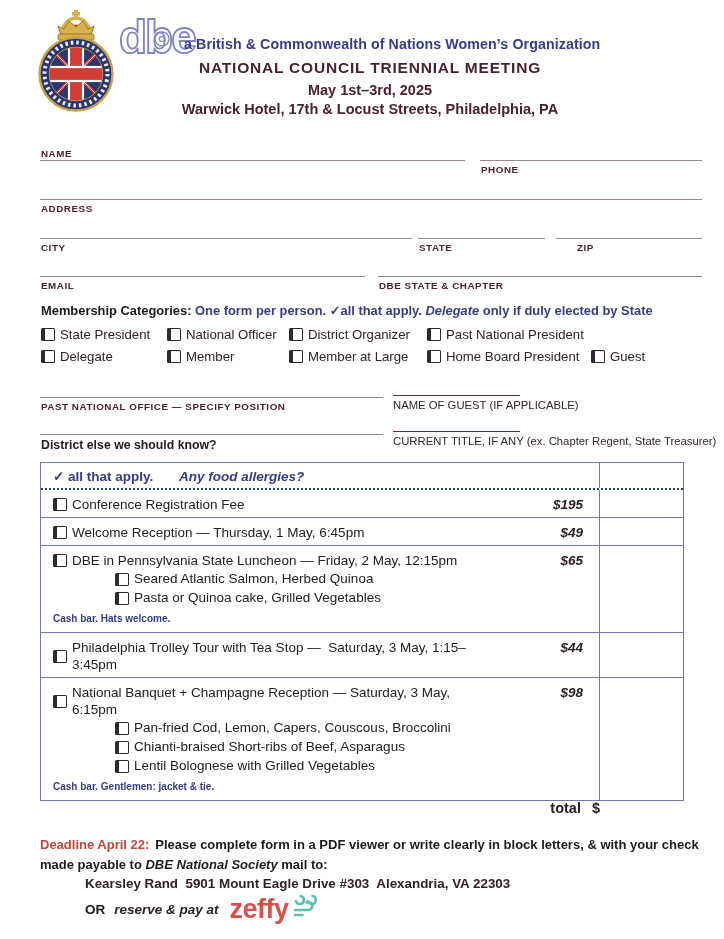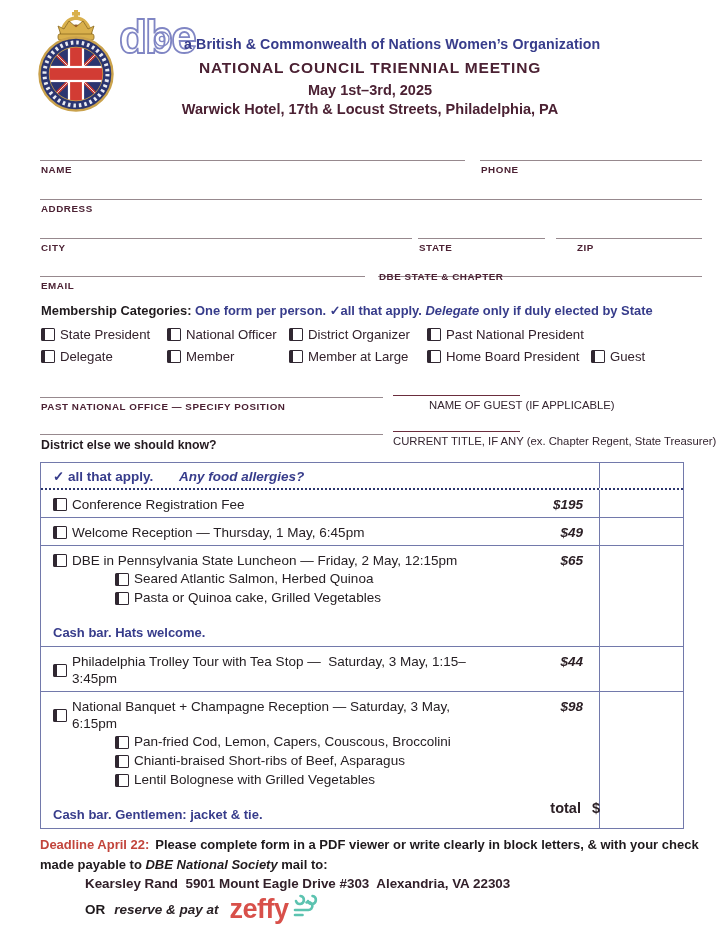"NAME" div.flabel { top: 164px -> 148px }
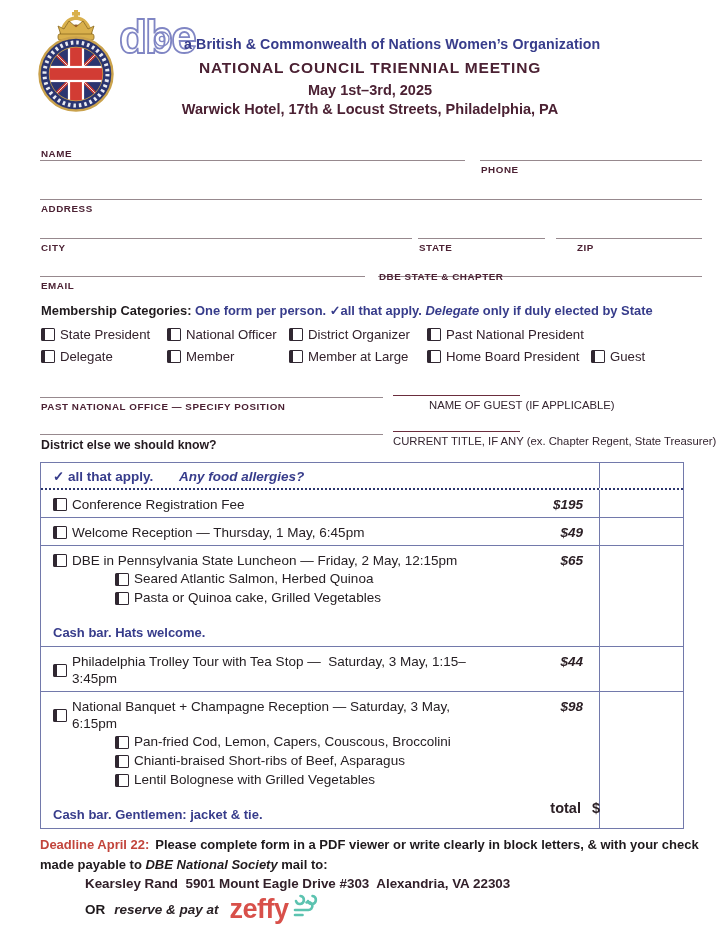"DBE STATE & CHAPTER" div.flabel { top: 271px -> 280px }
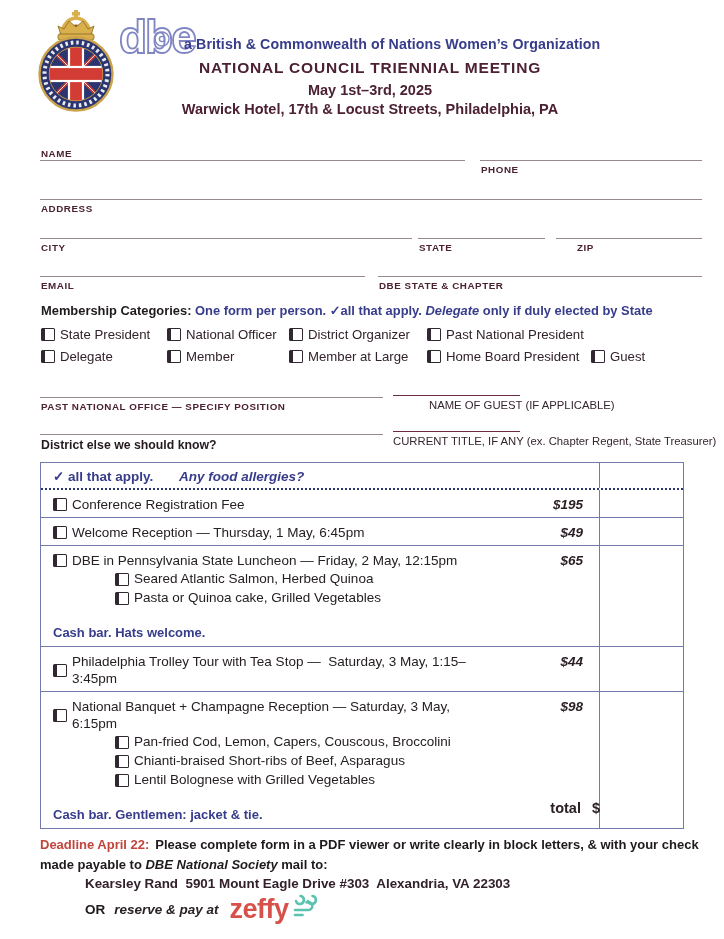"NAME OF GUEST (IF APPLICABLE)" div.flabel2 { margin-left: 36px -> none }
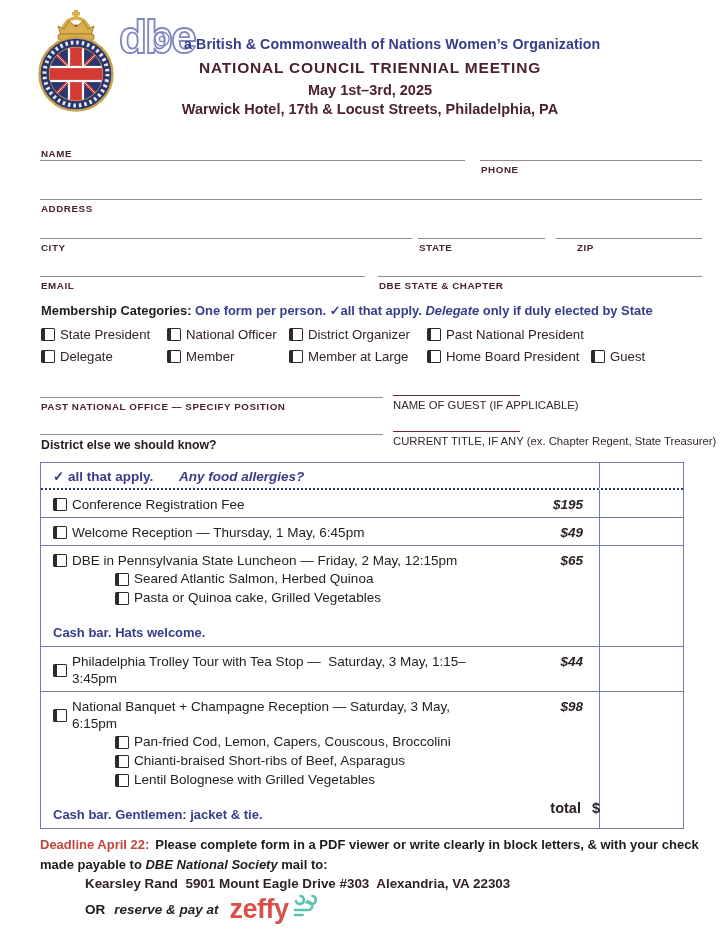"Cash bar. Hats welcome." .tnote { font-size: 13px -> 10px; margin-top: 17px -> 3px }
